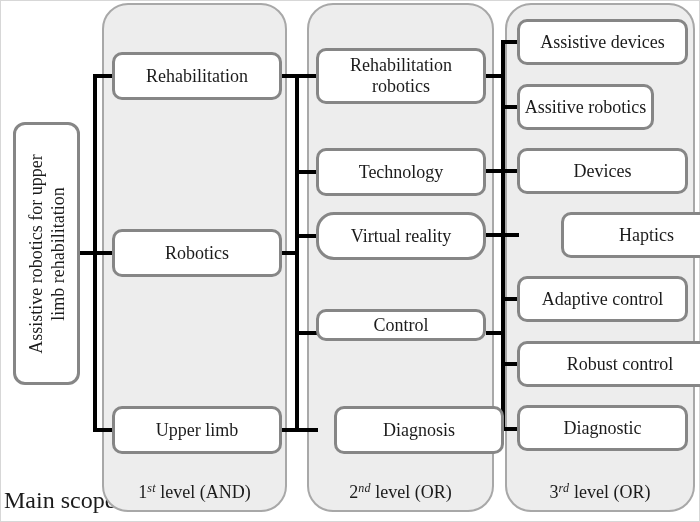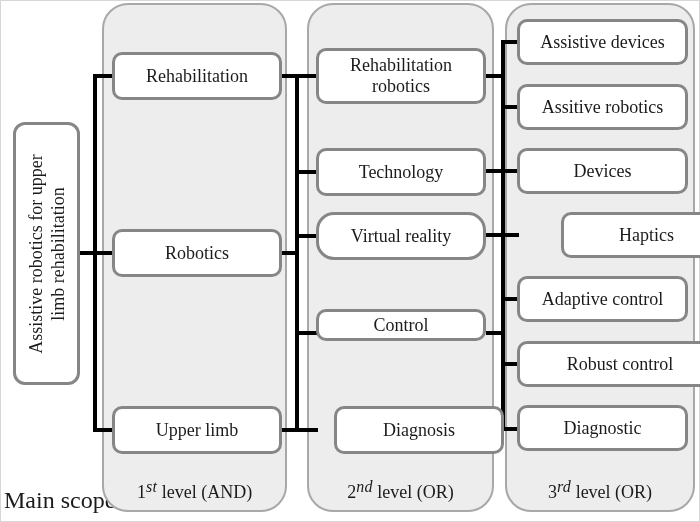"Assitive robotics" div.node { width: 171px -> 137px }
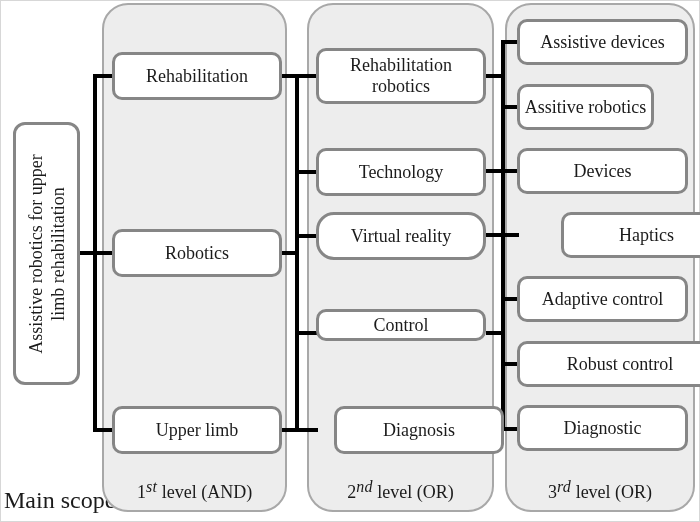"st" .sup { font-size: 16px -> 12px }
